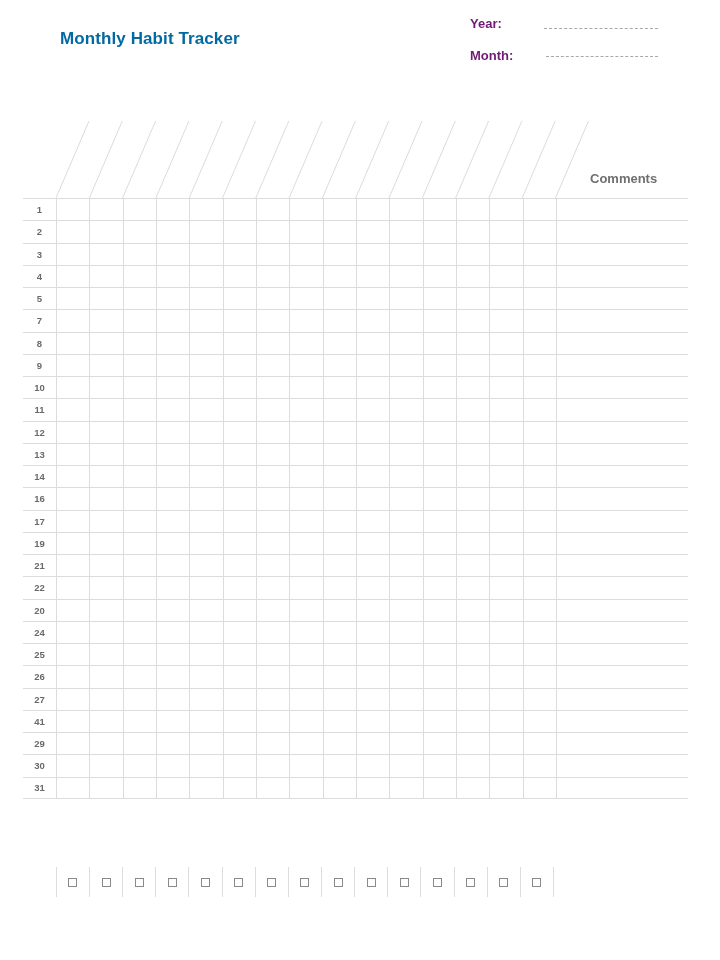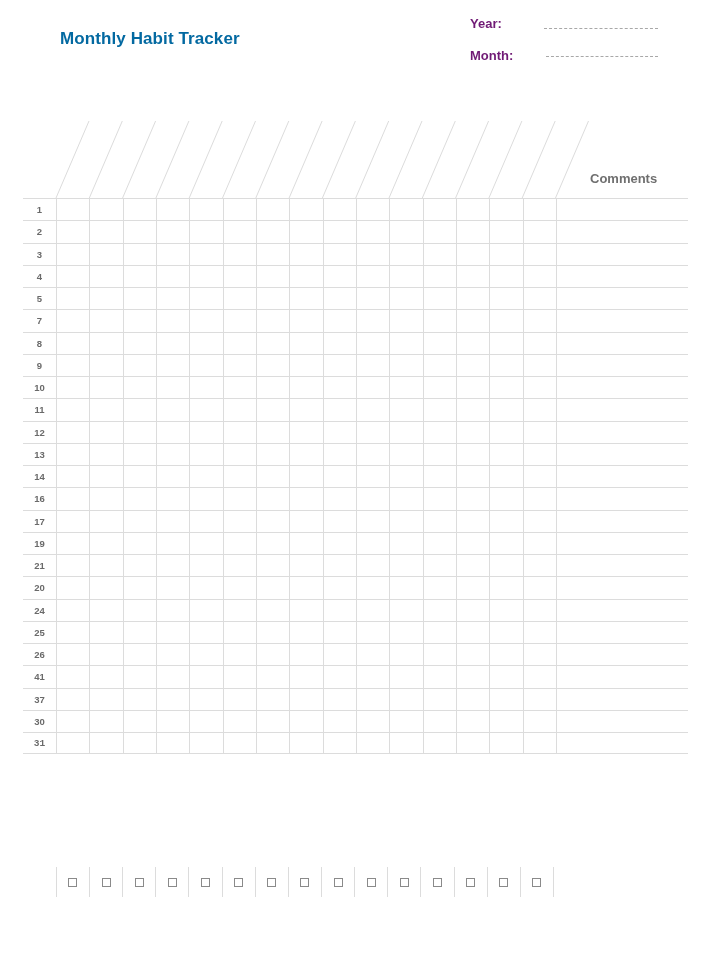"22" div.row { html: none -> <div> <div>22</div> <div></div> <div></div> <div></div> <div></div> <div></div> <div></div> <div></div> <div></div> <div></div> <div></div> <div></div> <div></div> <div></div> <div></div> <div></div> <div></div> </div> }
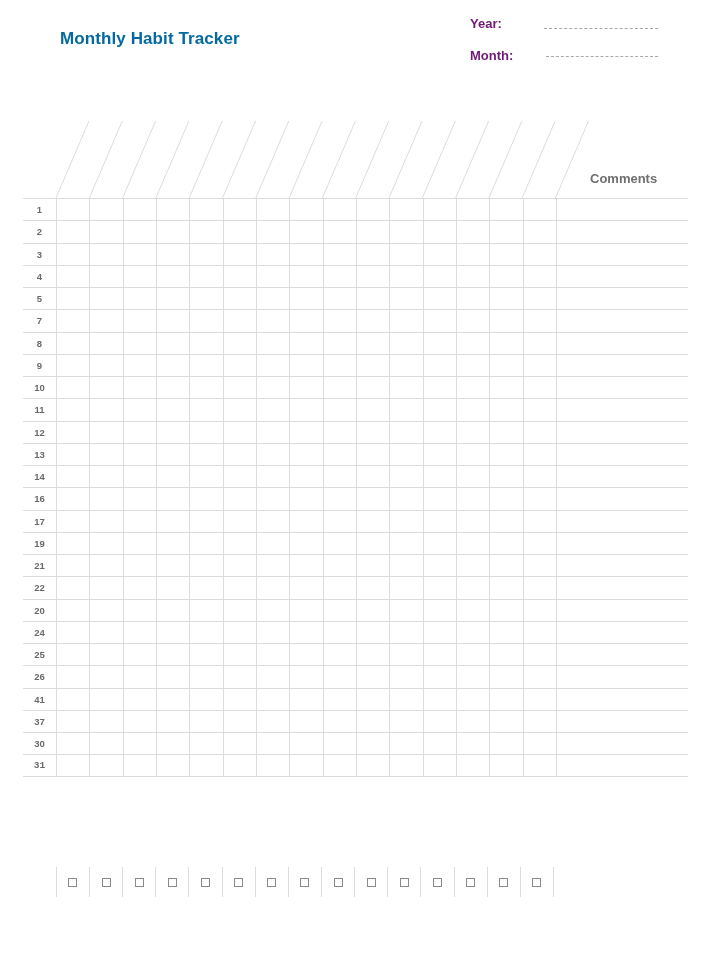"27" div.row { html: none -> <div> <div>27</div> <div></div> <div></div> <div></div> <div></div> <div></div> <div></div> <div></div> <div></div> <div></div> <div></div> <div></div> <div></div> <div></div> <div></div> <div></div> <div></div> </div> }
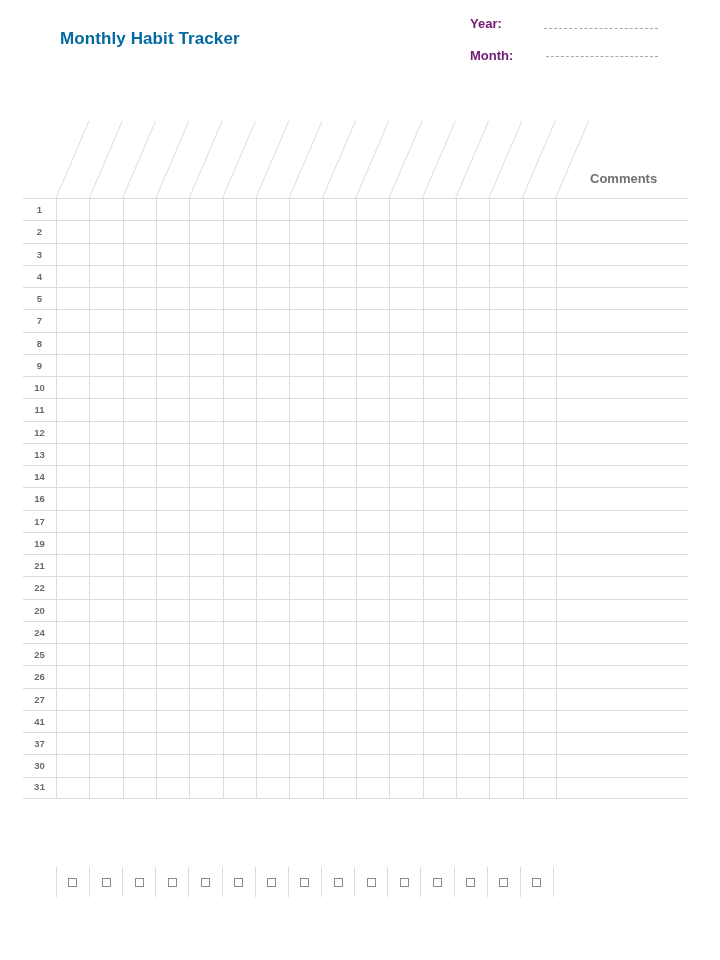"37" div.day-num { text: 37 -> 29 }
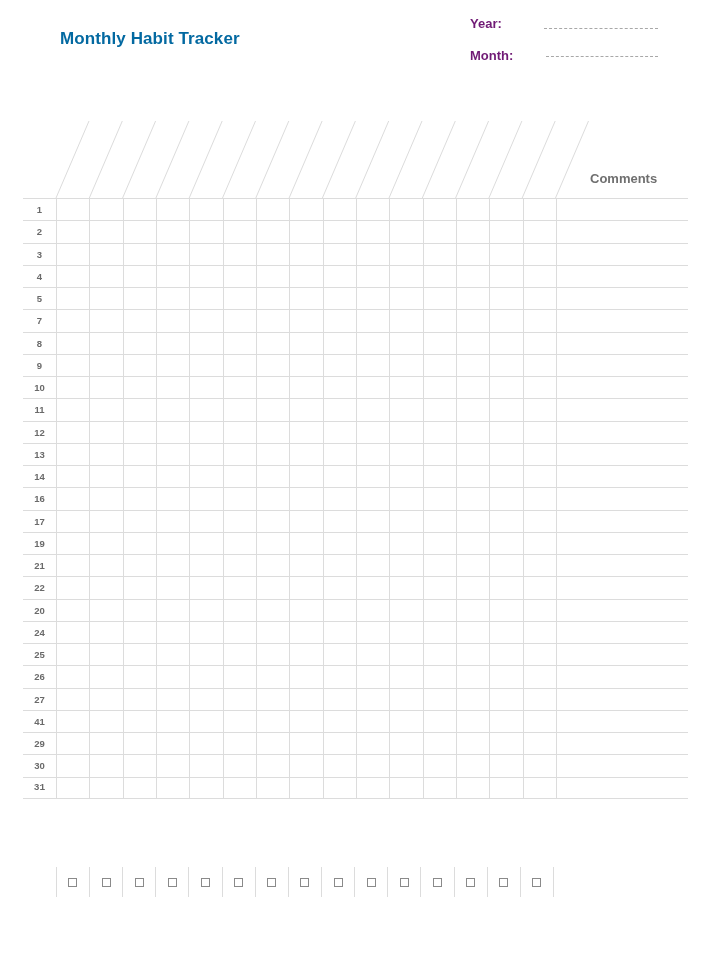"31" .row.last { font-family: Liberation Mono, monospace -> none }
